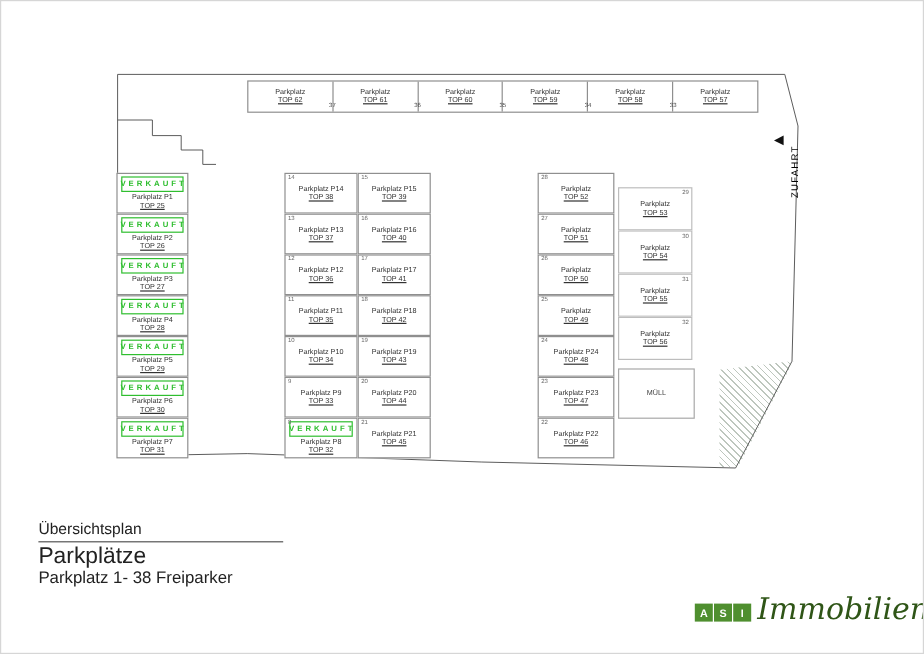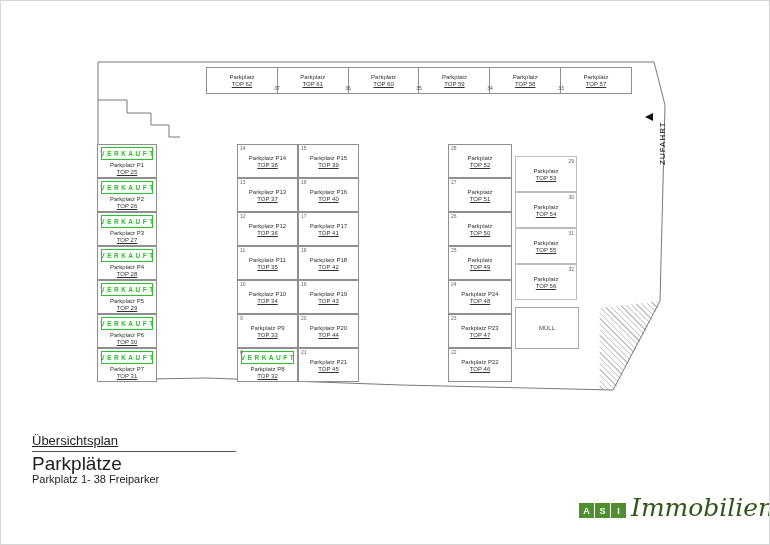"Übersichtsplan" .tb-title { text-decoration: underline -> none }
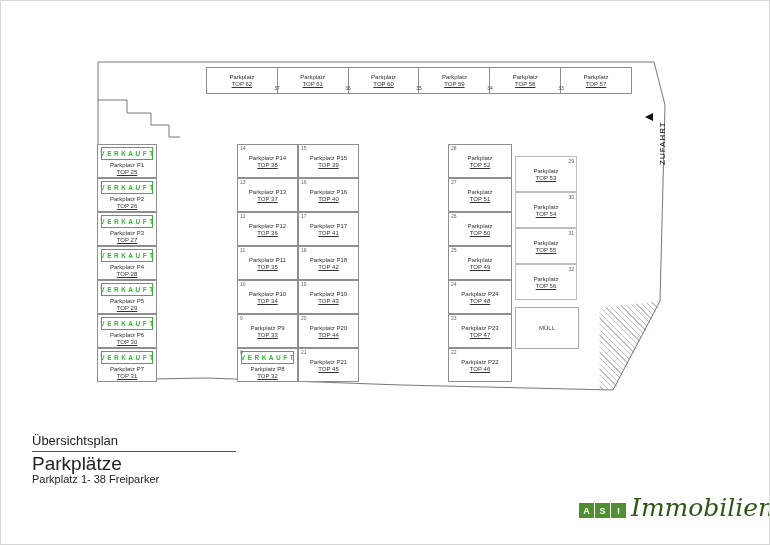"Parkplatz 1- 38 Freiparker" .tb-note { font-size: 11px -> 14px }
